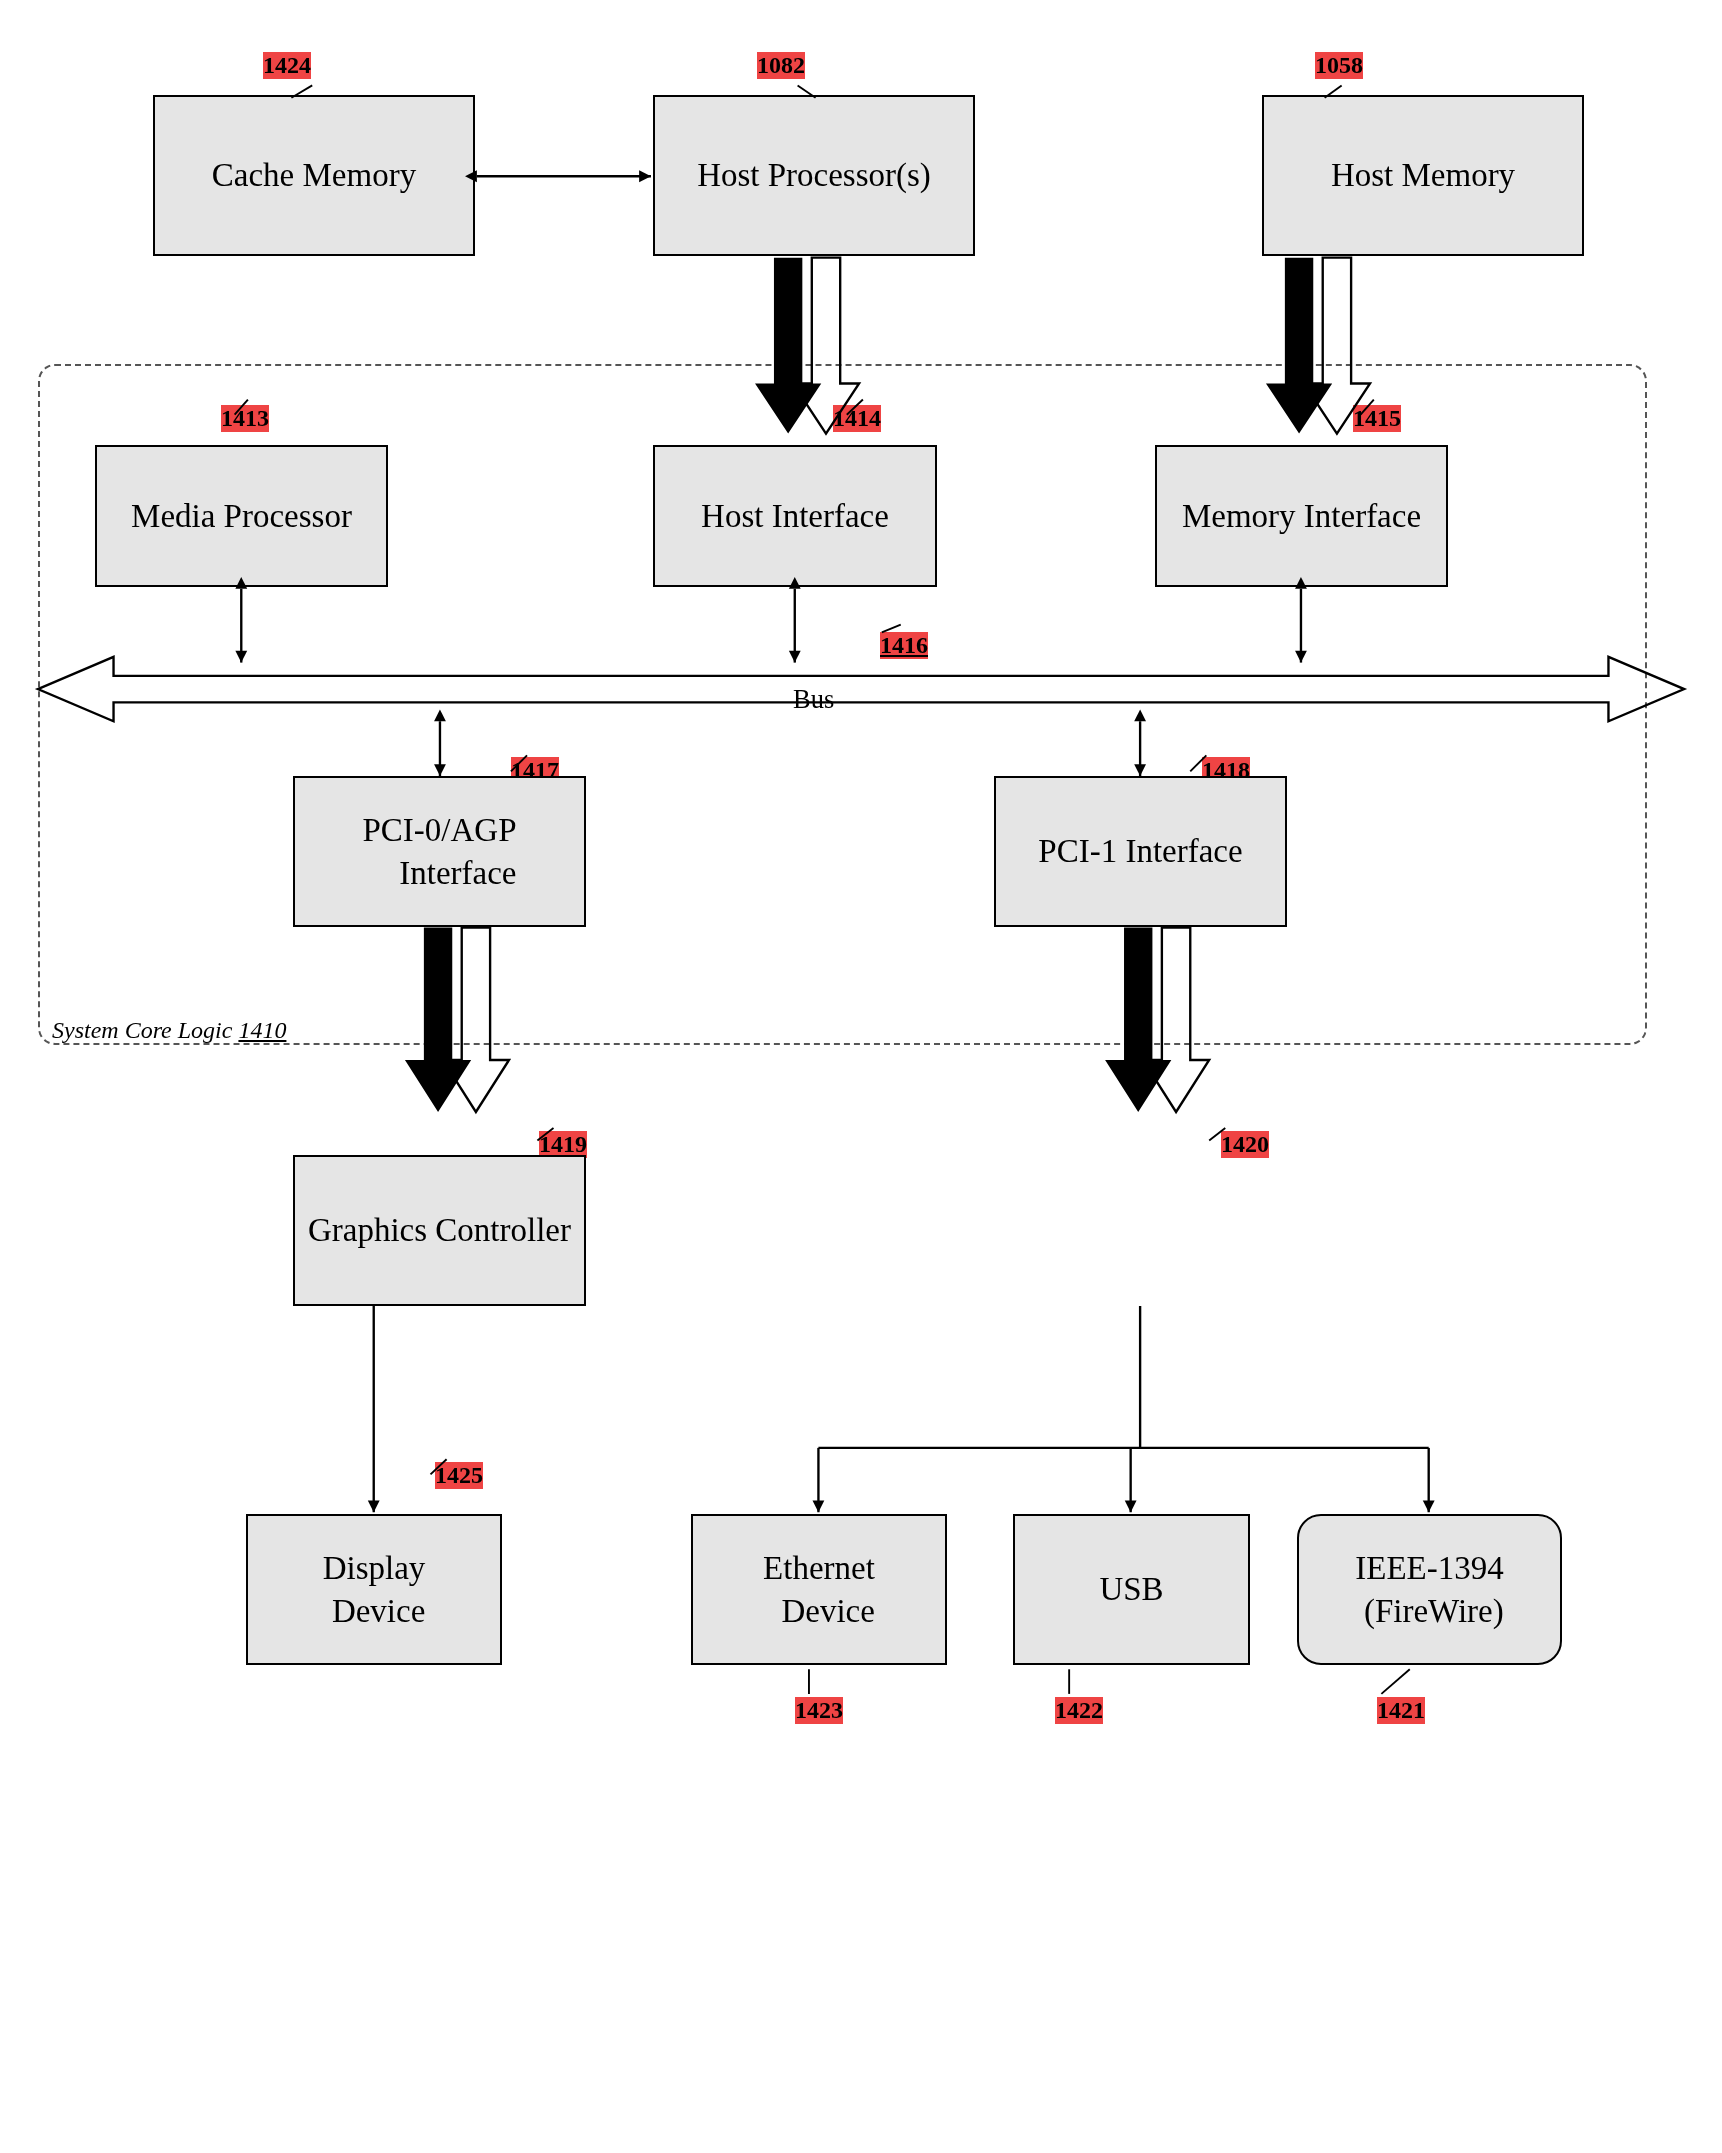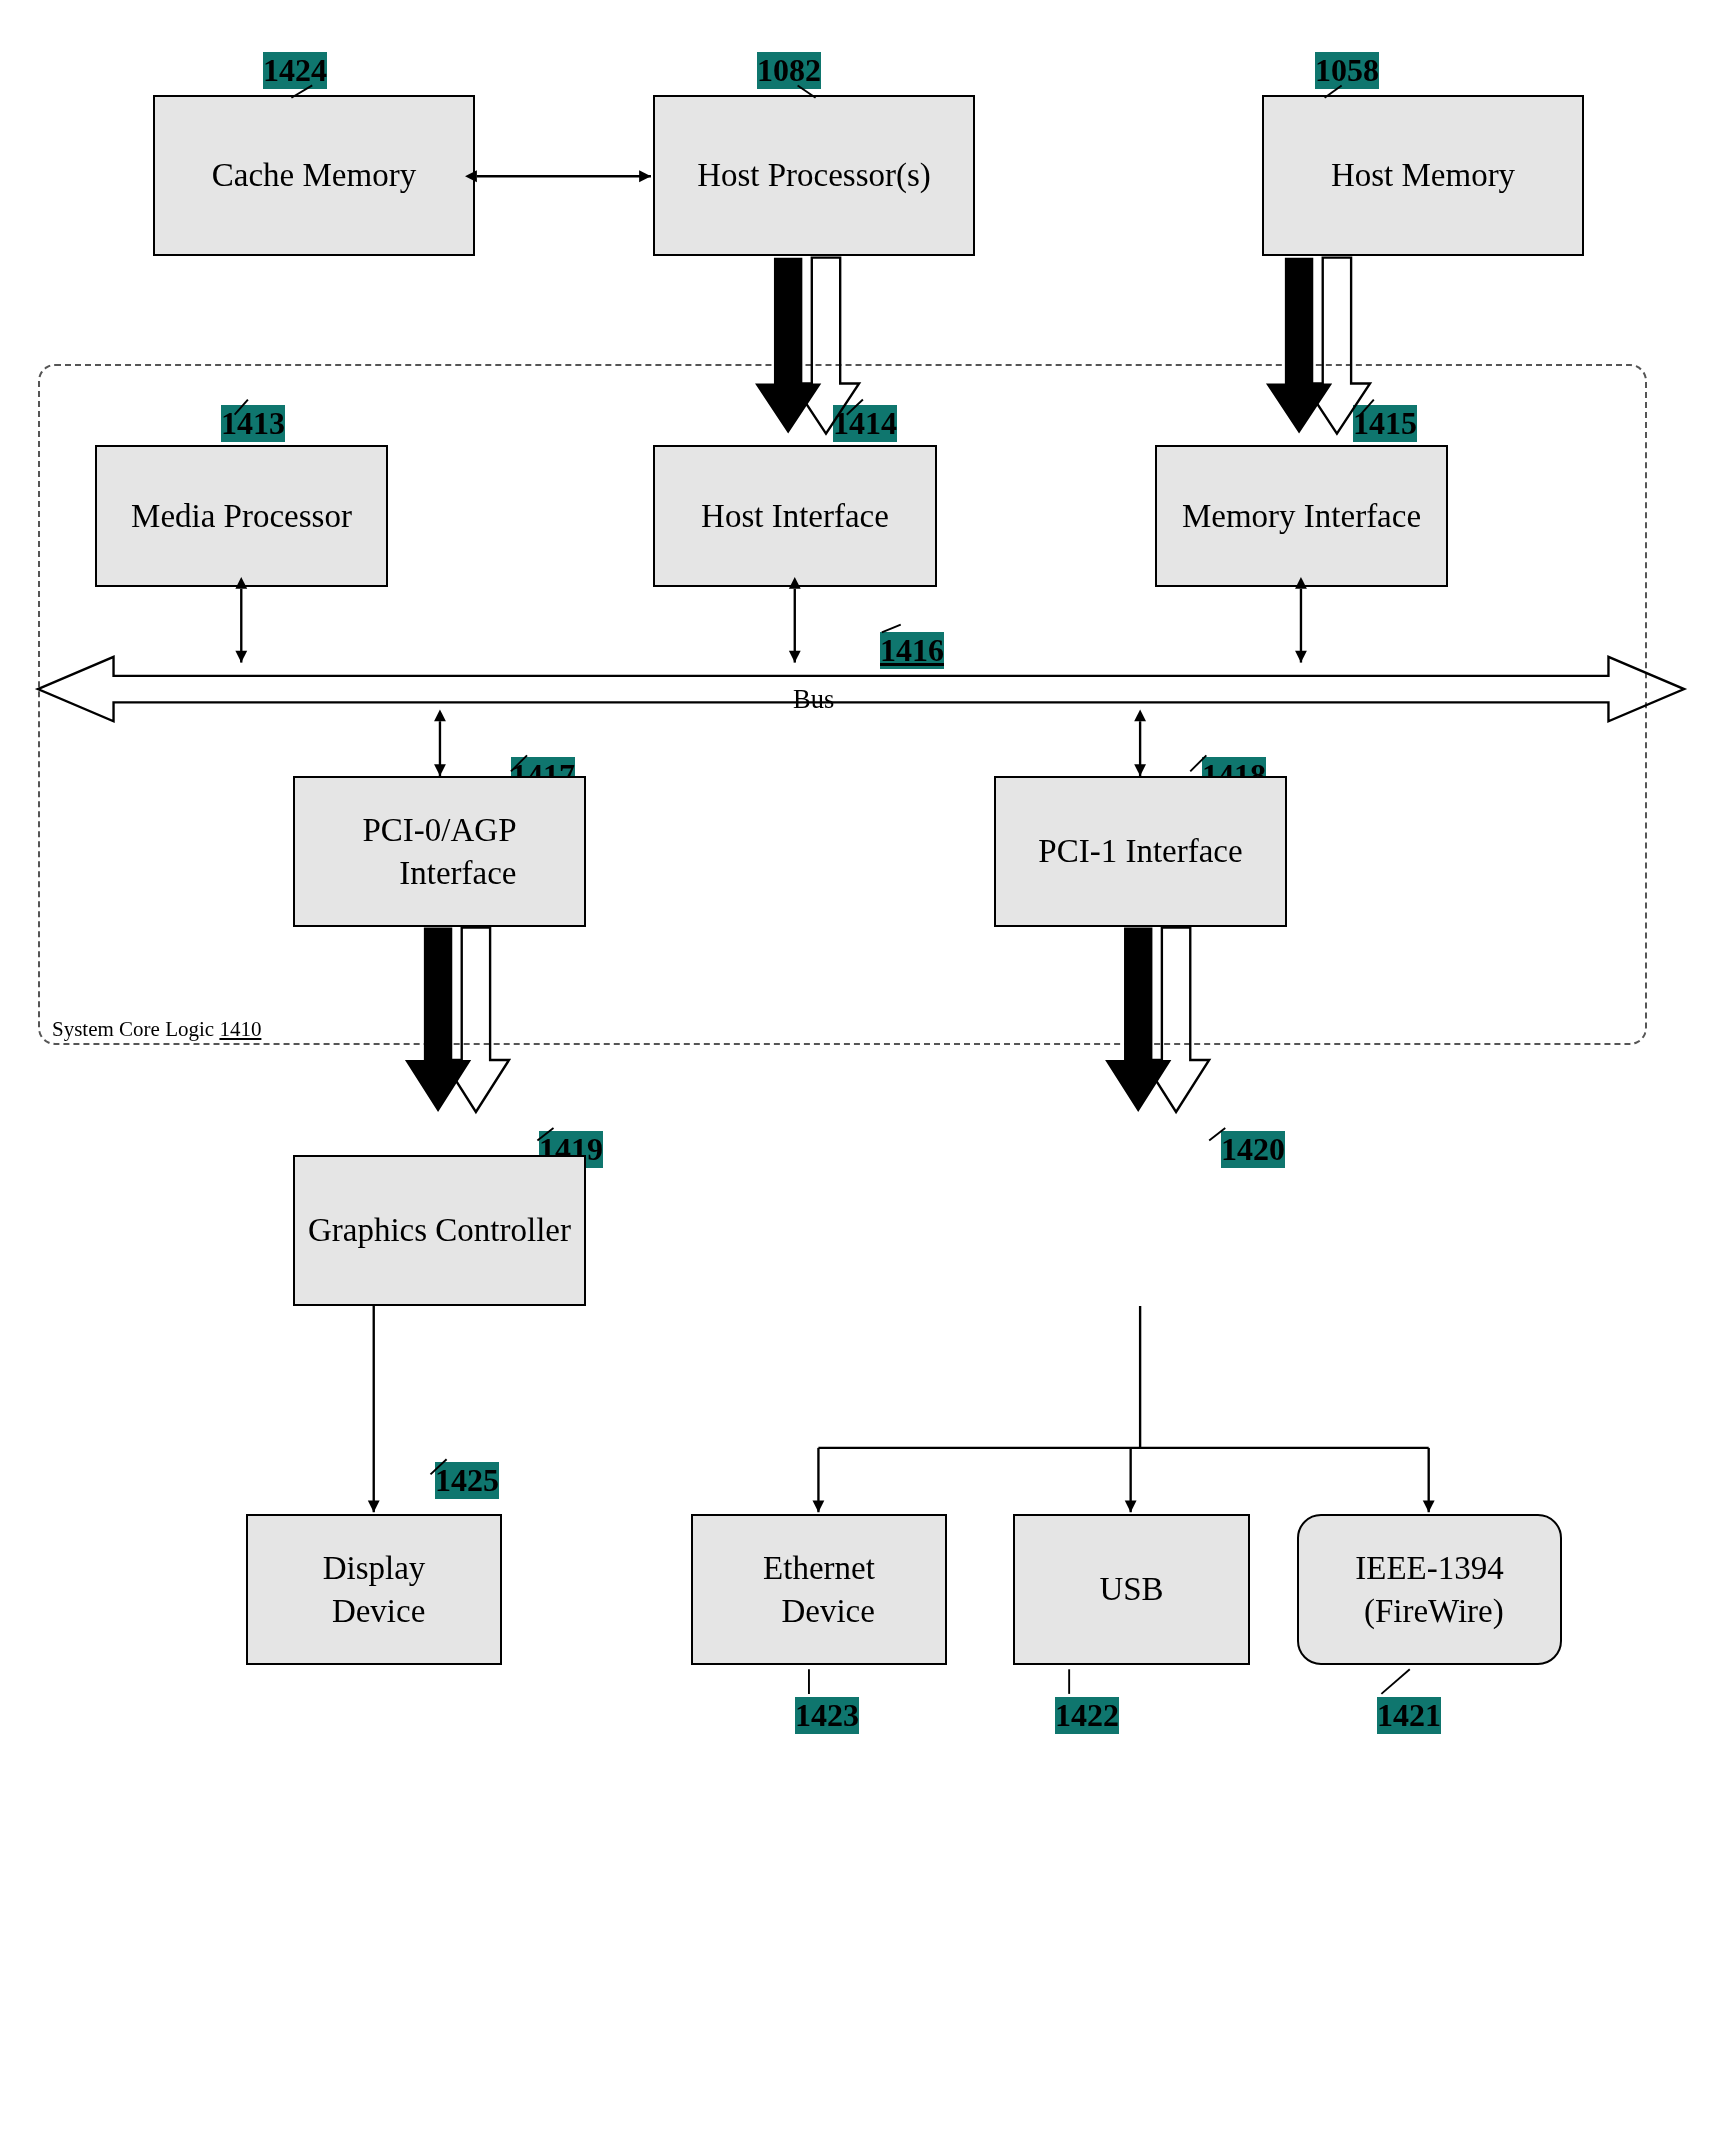"1424" .label { background: #0f766e -> #ef4444; font-size: 32px -> 24px }
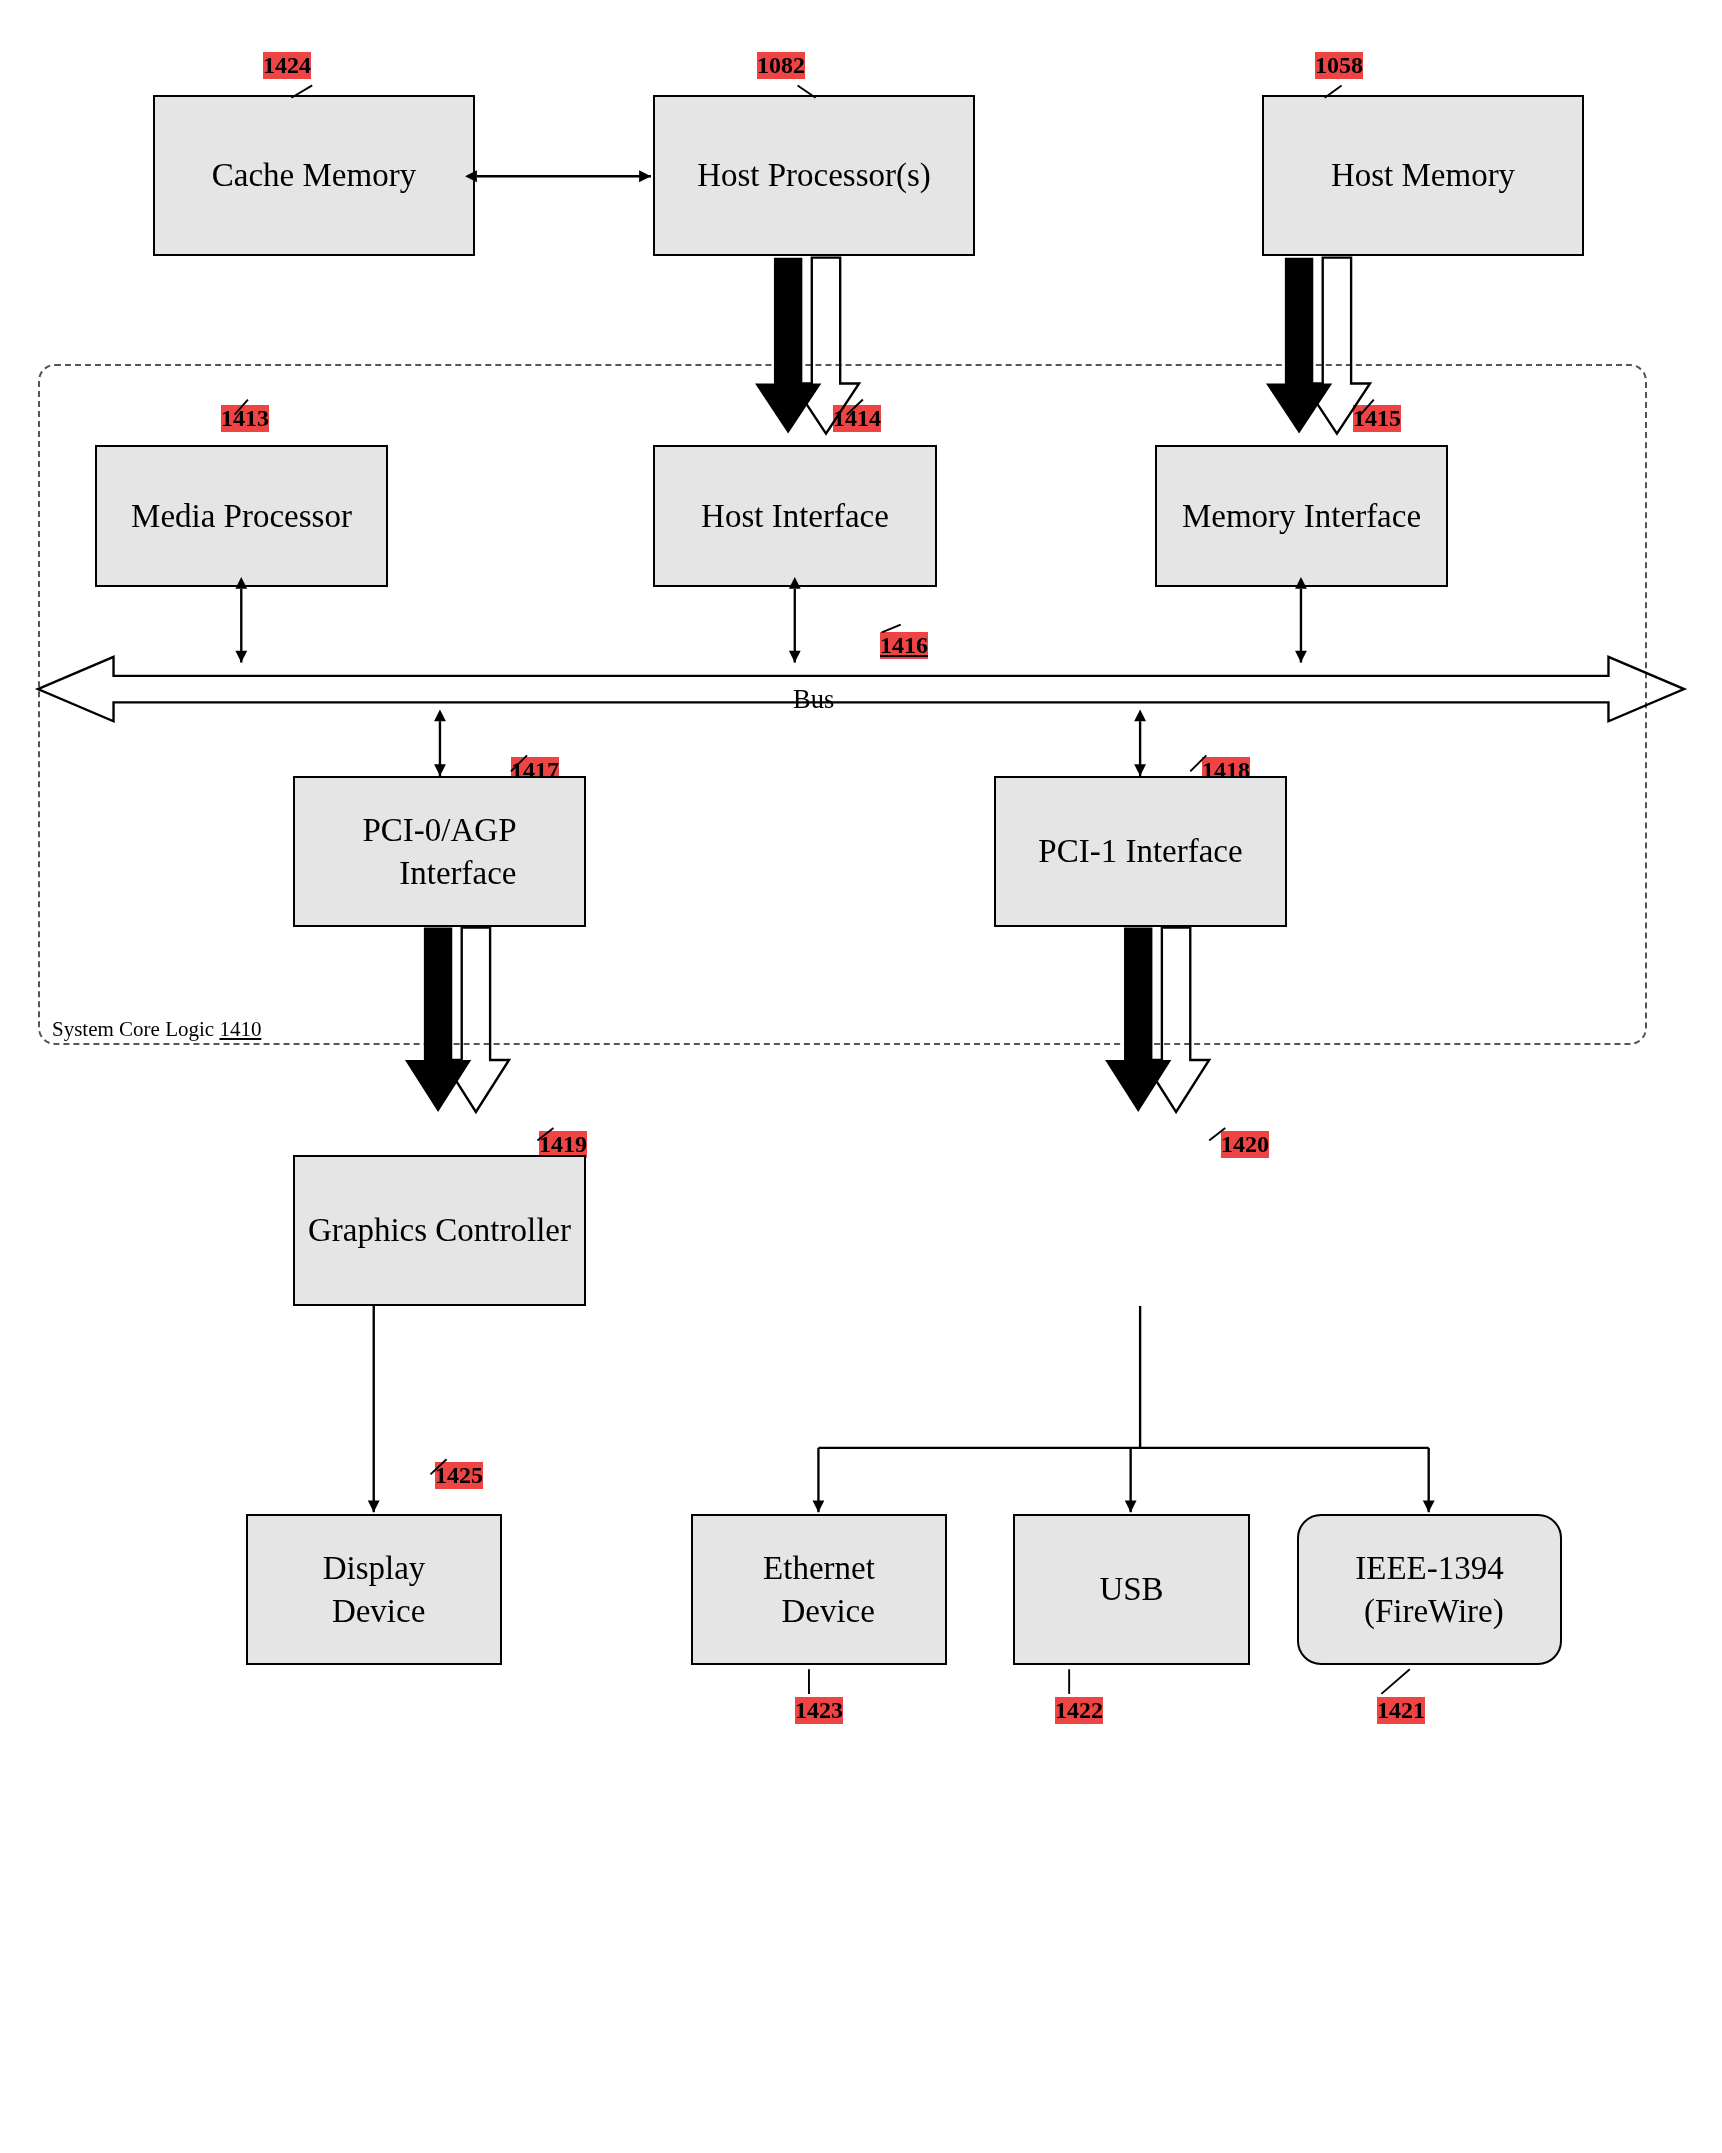"System Core Logic 1410" .section-label { font-size: 21px -> 24px; font-style: none -> italic }
